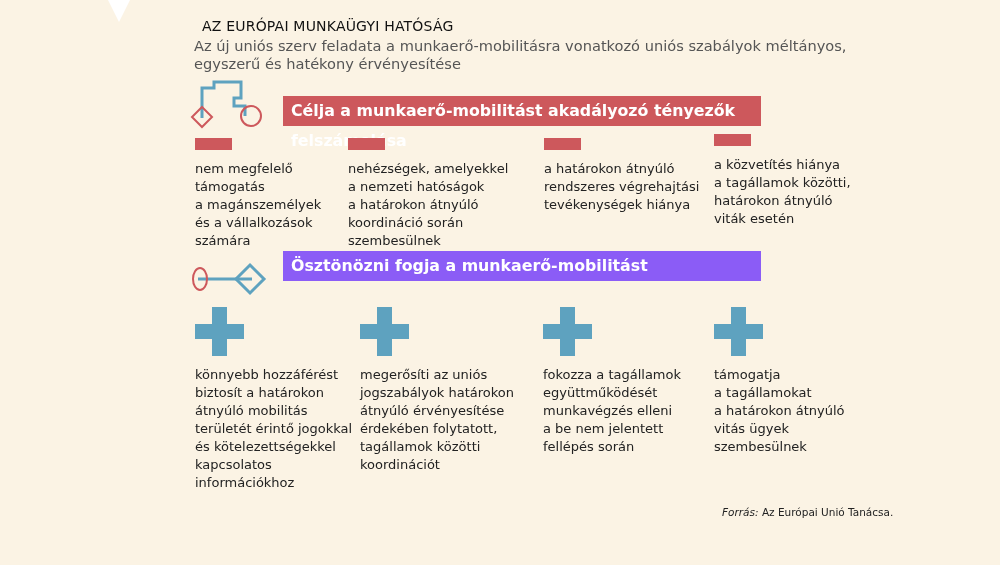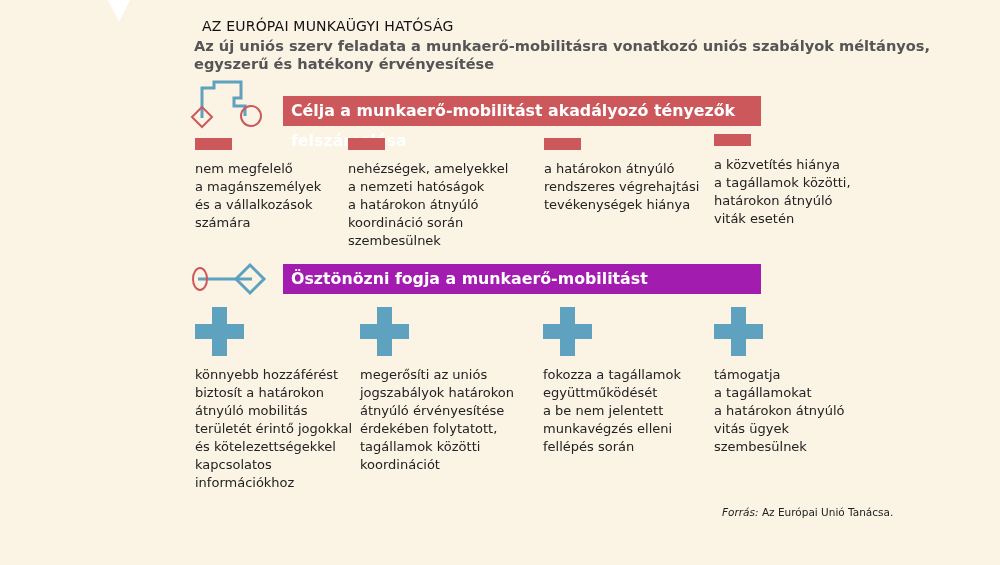"Az új uniós szerv feladata" .subtitle { font-weight: bold -> normal }
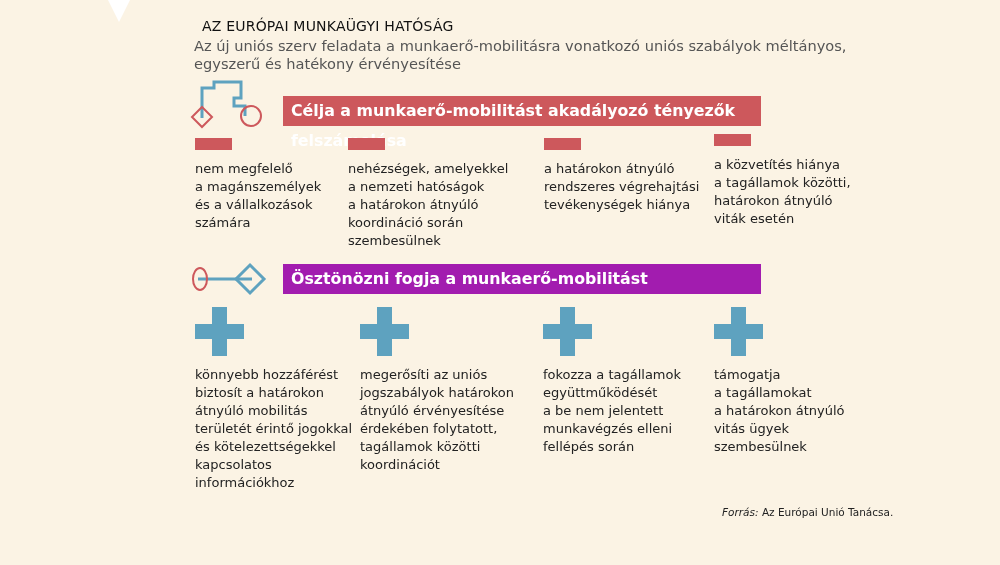"támogatás" span.line { html: none -> <span>támogatás</span> }
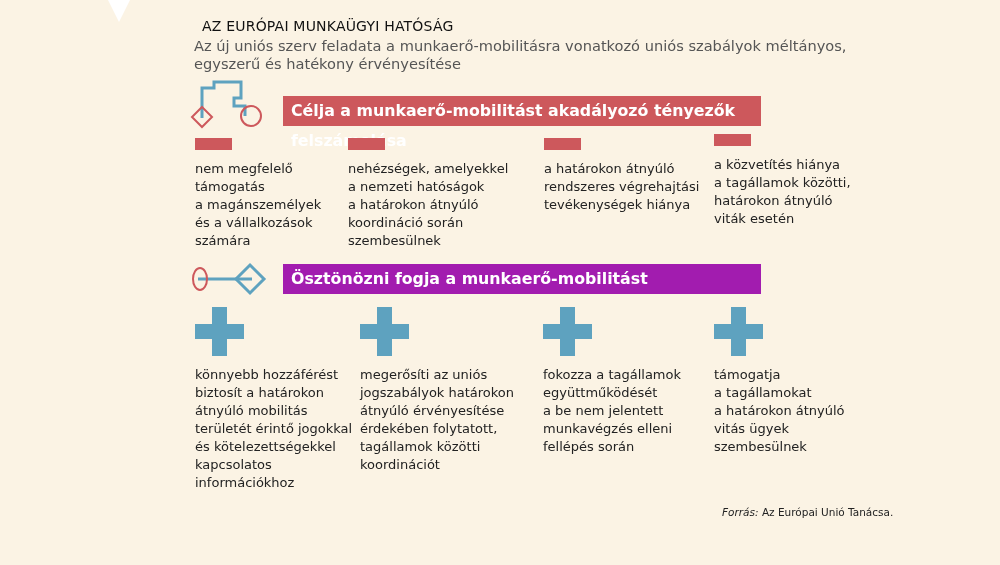"Ösztönözni fogja a munkaerő-mobilitást" .bar-blue { background: #a21caf -> #8b5cf6; top: 264px -> 251px }
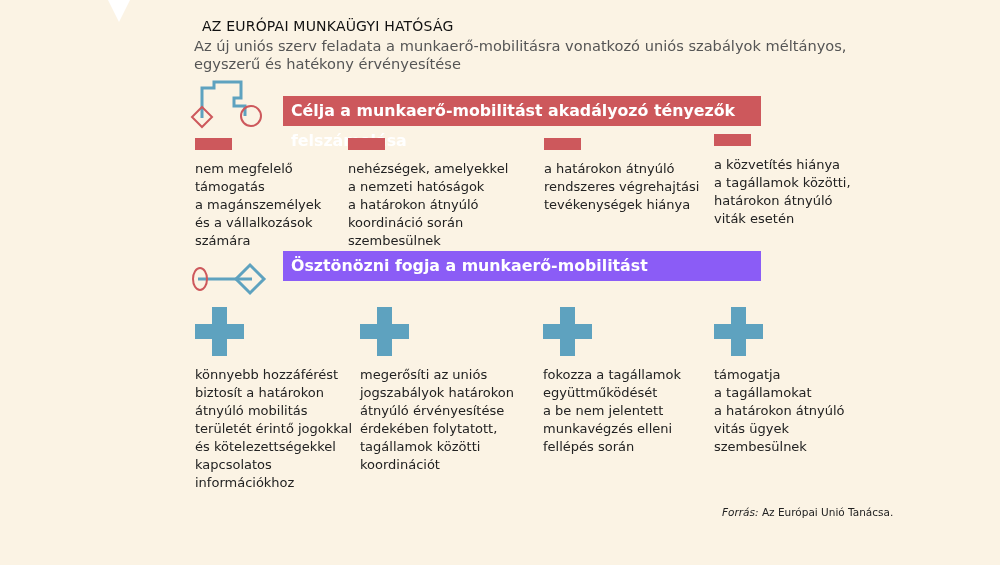"a be nem jelentett" span.line { order: before "munkavégzés elleni" -> after "munkavégzés elleni" }
